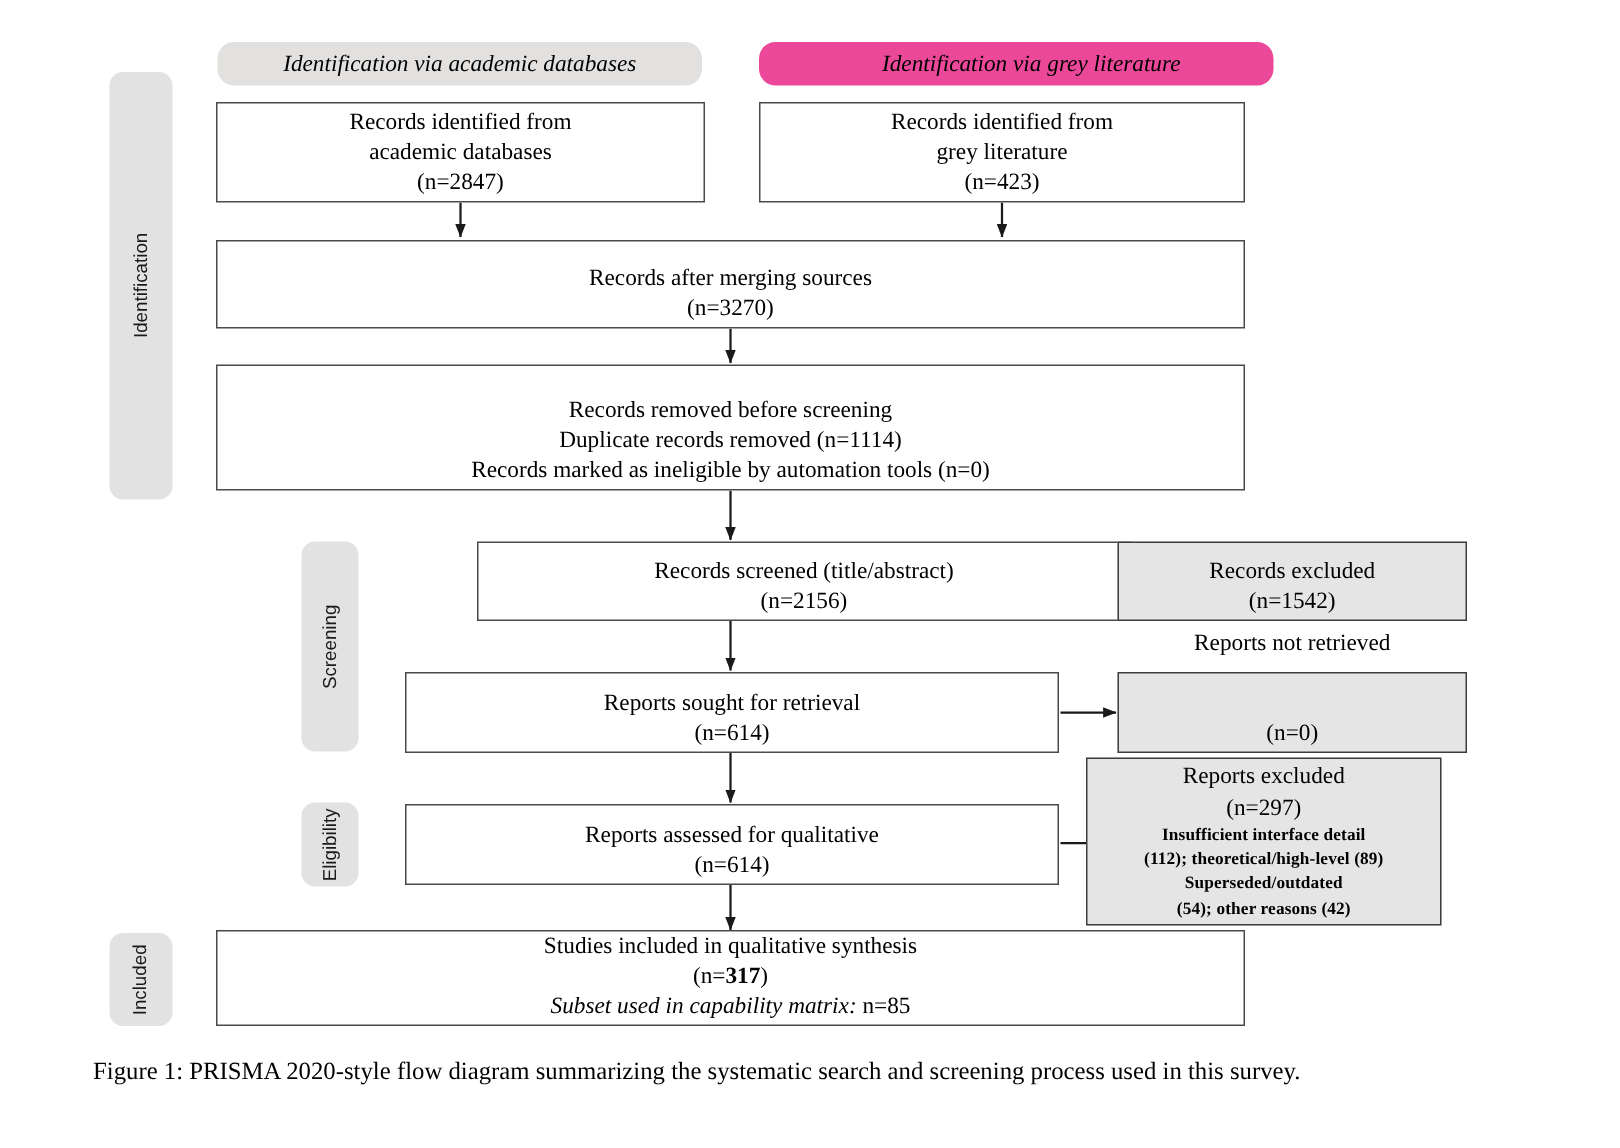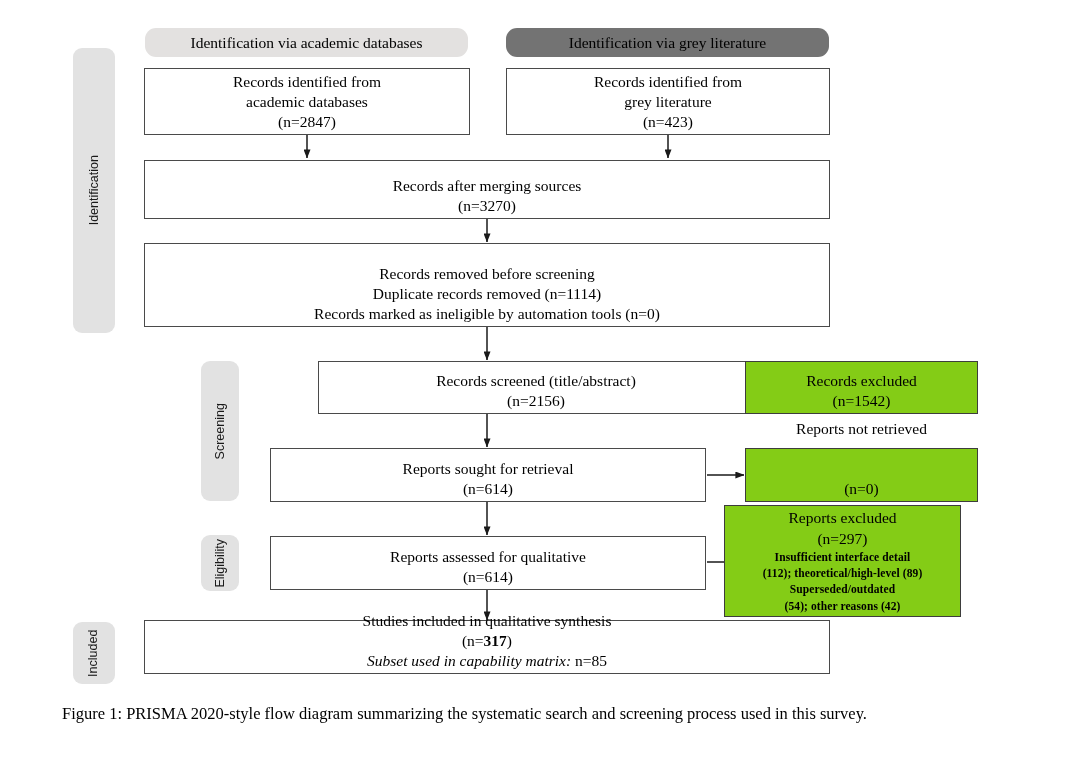"Identification via academic databases" .header-pill { font-style: none -> italic }
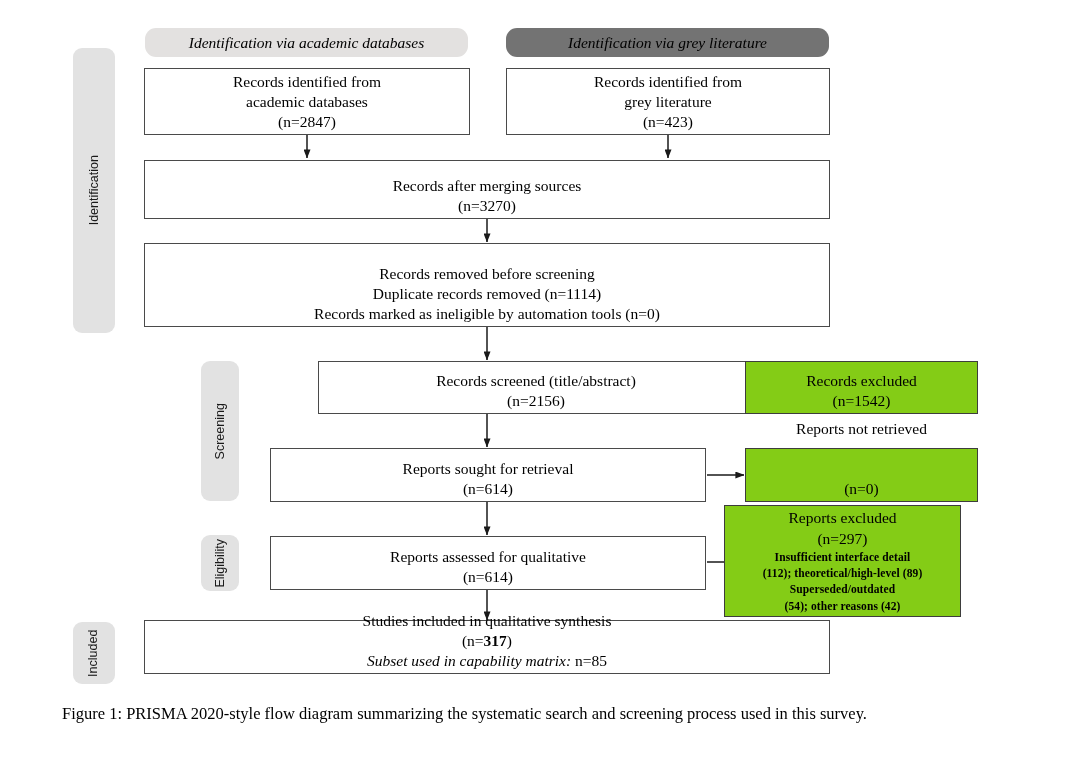"Identification via grey literature" .header-pill.dark { background: #737373 -> #ec4899; padding-left: none -> 20px }
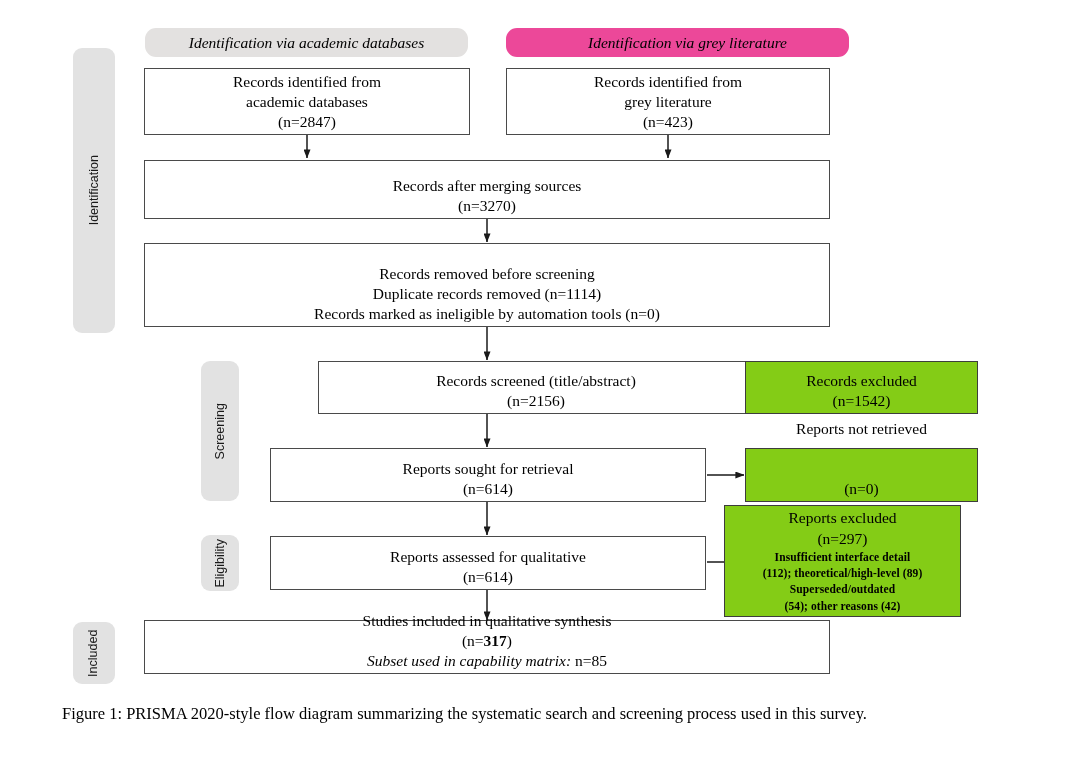"Records excluded" .box.shaded { background: #84cc16 -> #e5e5e5 }
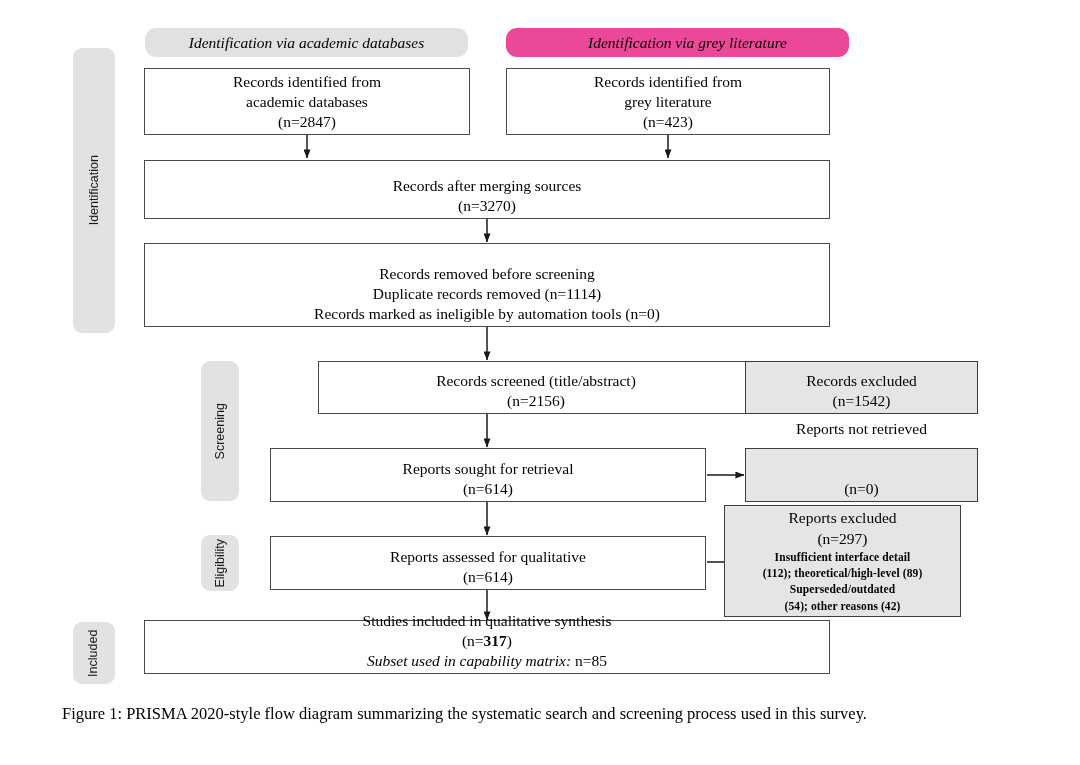"Studies included in qualitative" div.box { height: 54px -> 64px }
